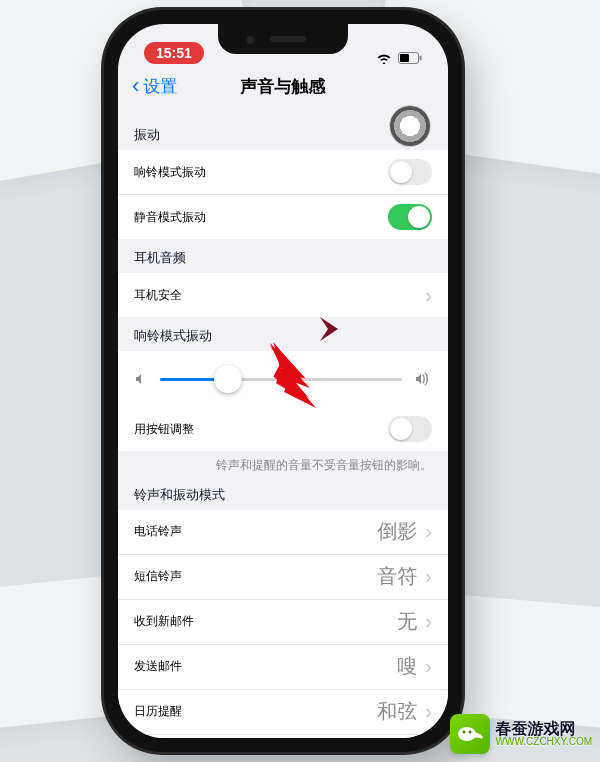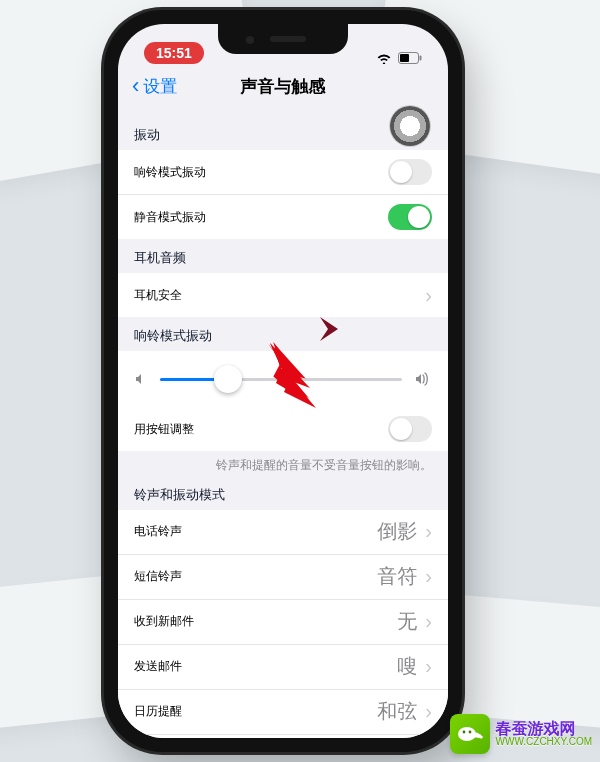"春蚕游戏网" .wm-cn { color: #6d28d9 -> #0f172a }
